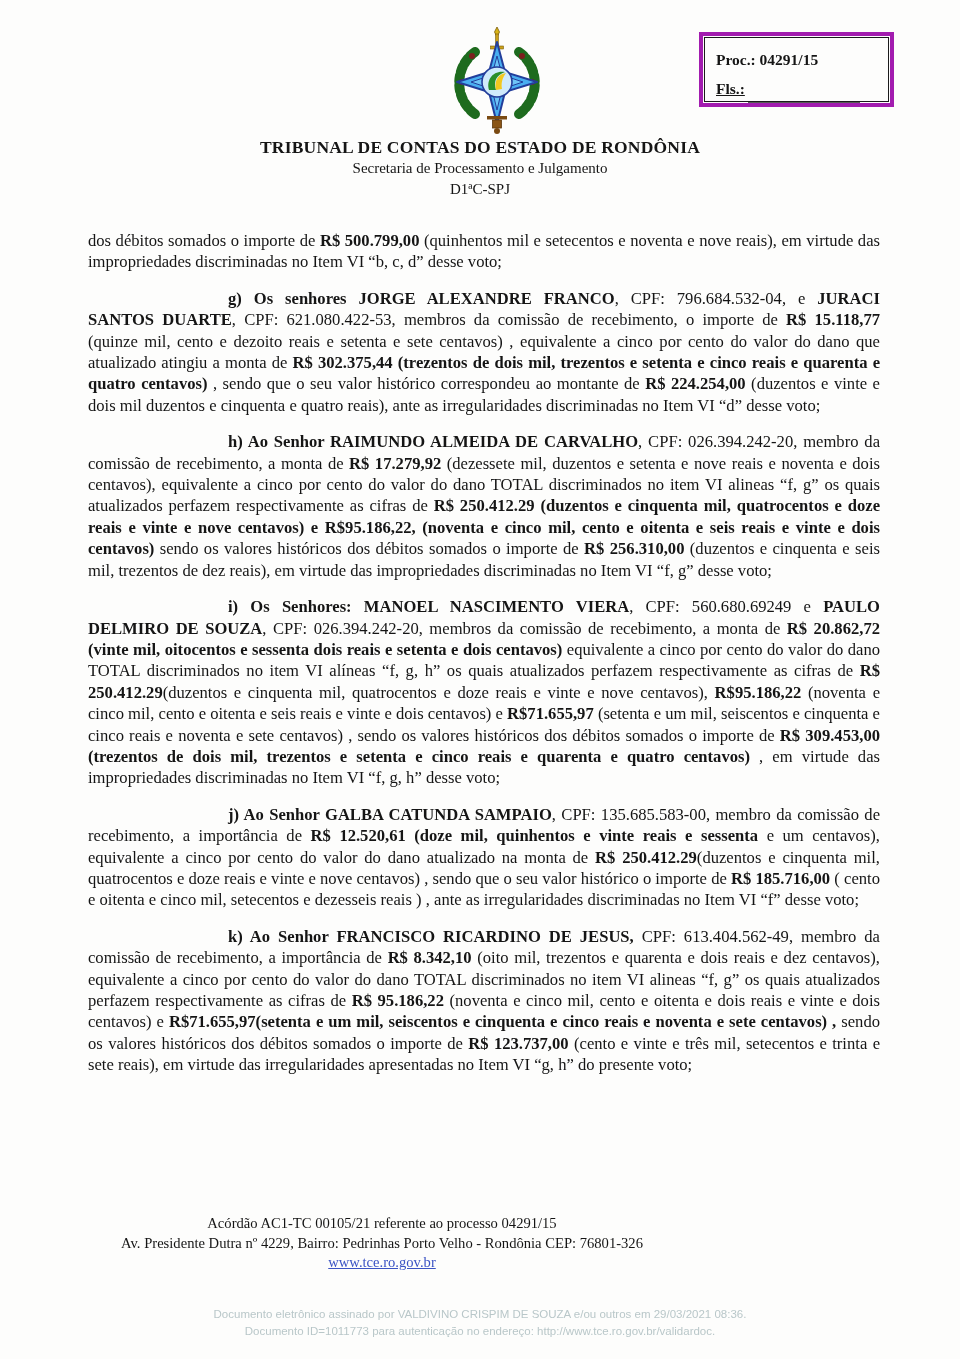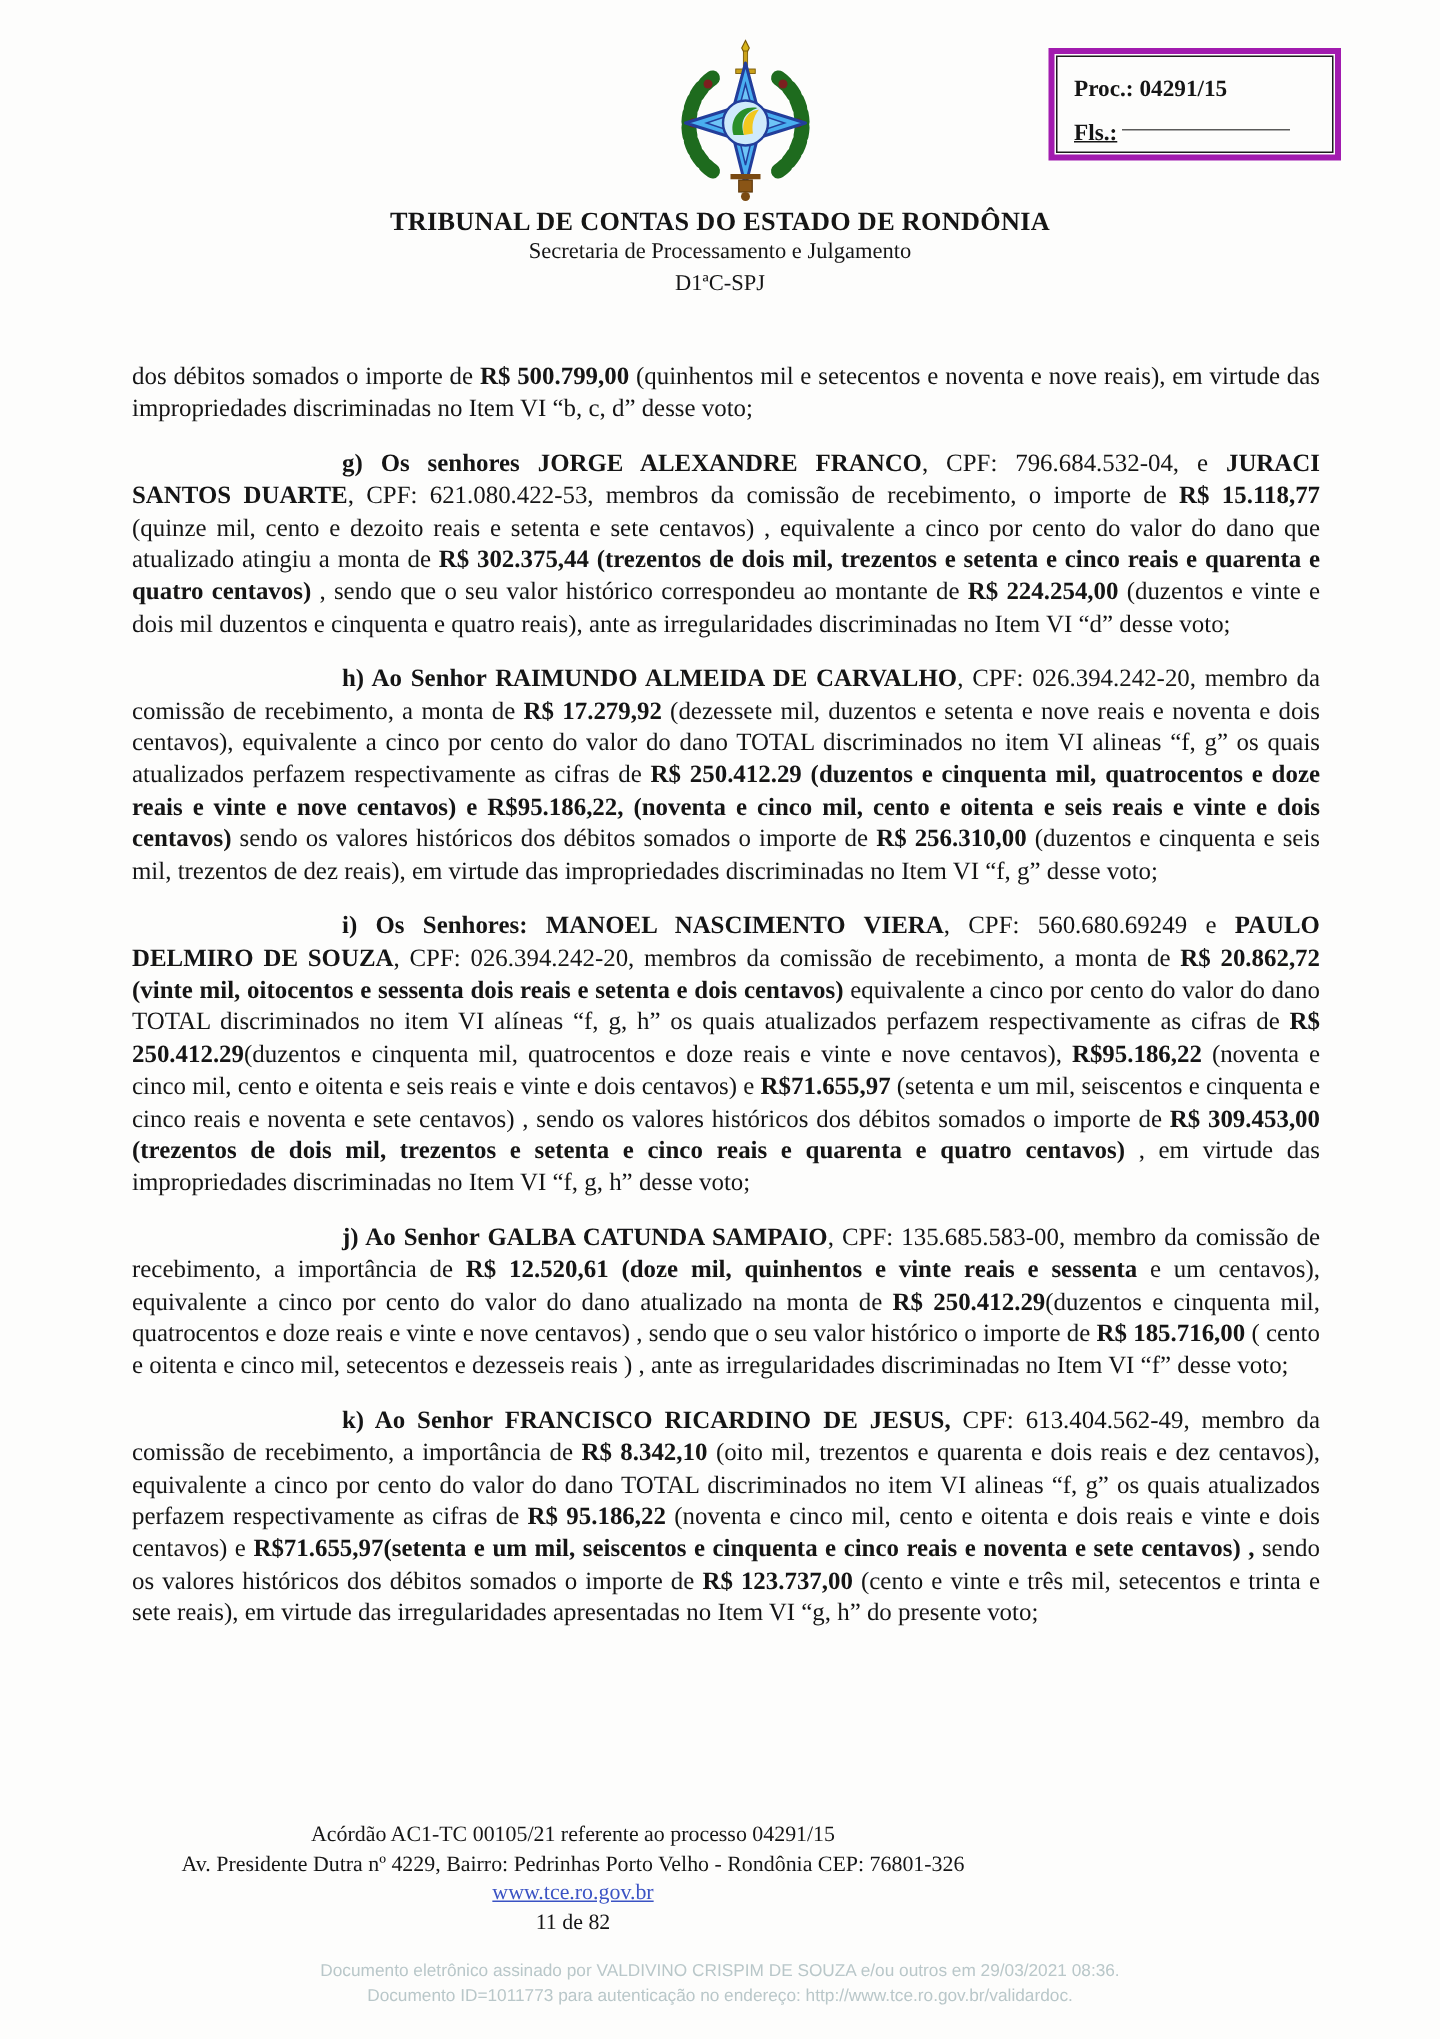"Fls.:" .fls-row { align-items: flex-start -> flex-end }
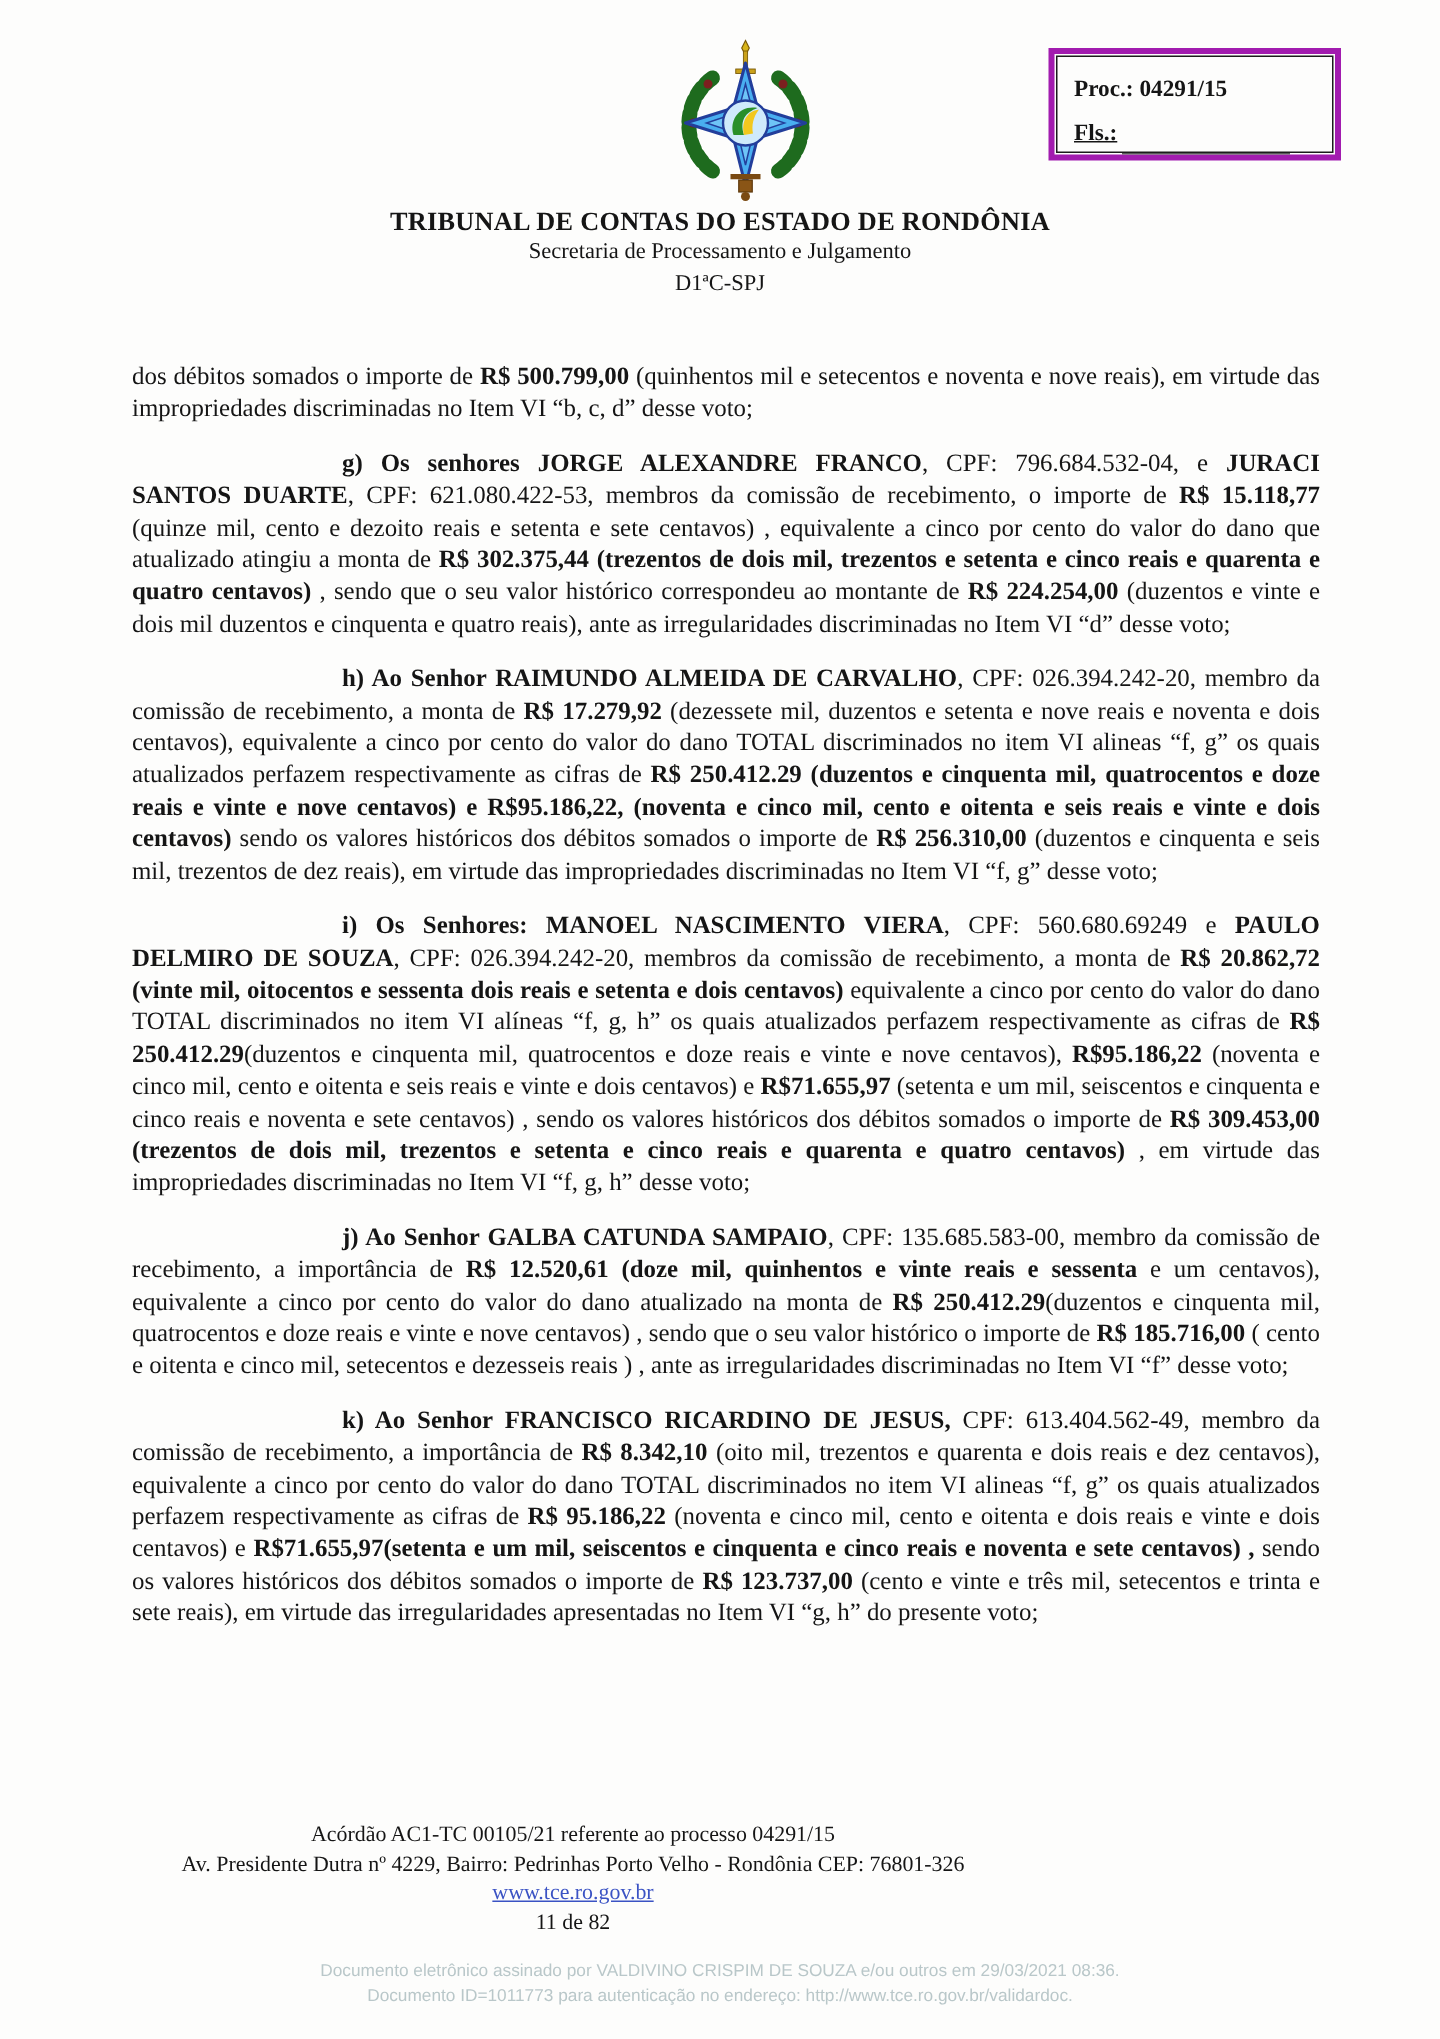"dos débitos somados o importe" .doc-body { top: 240px -> 230px }
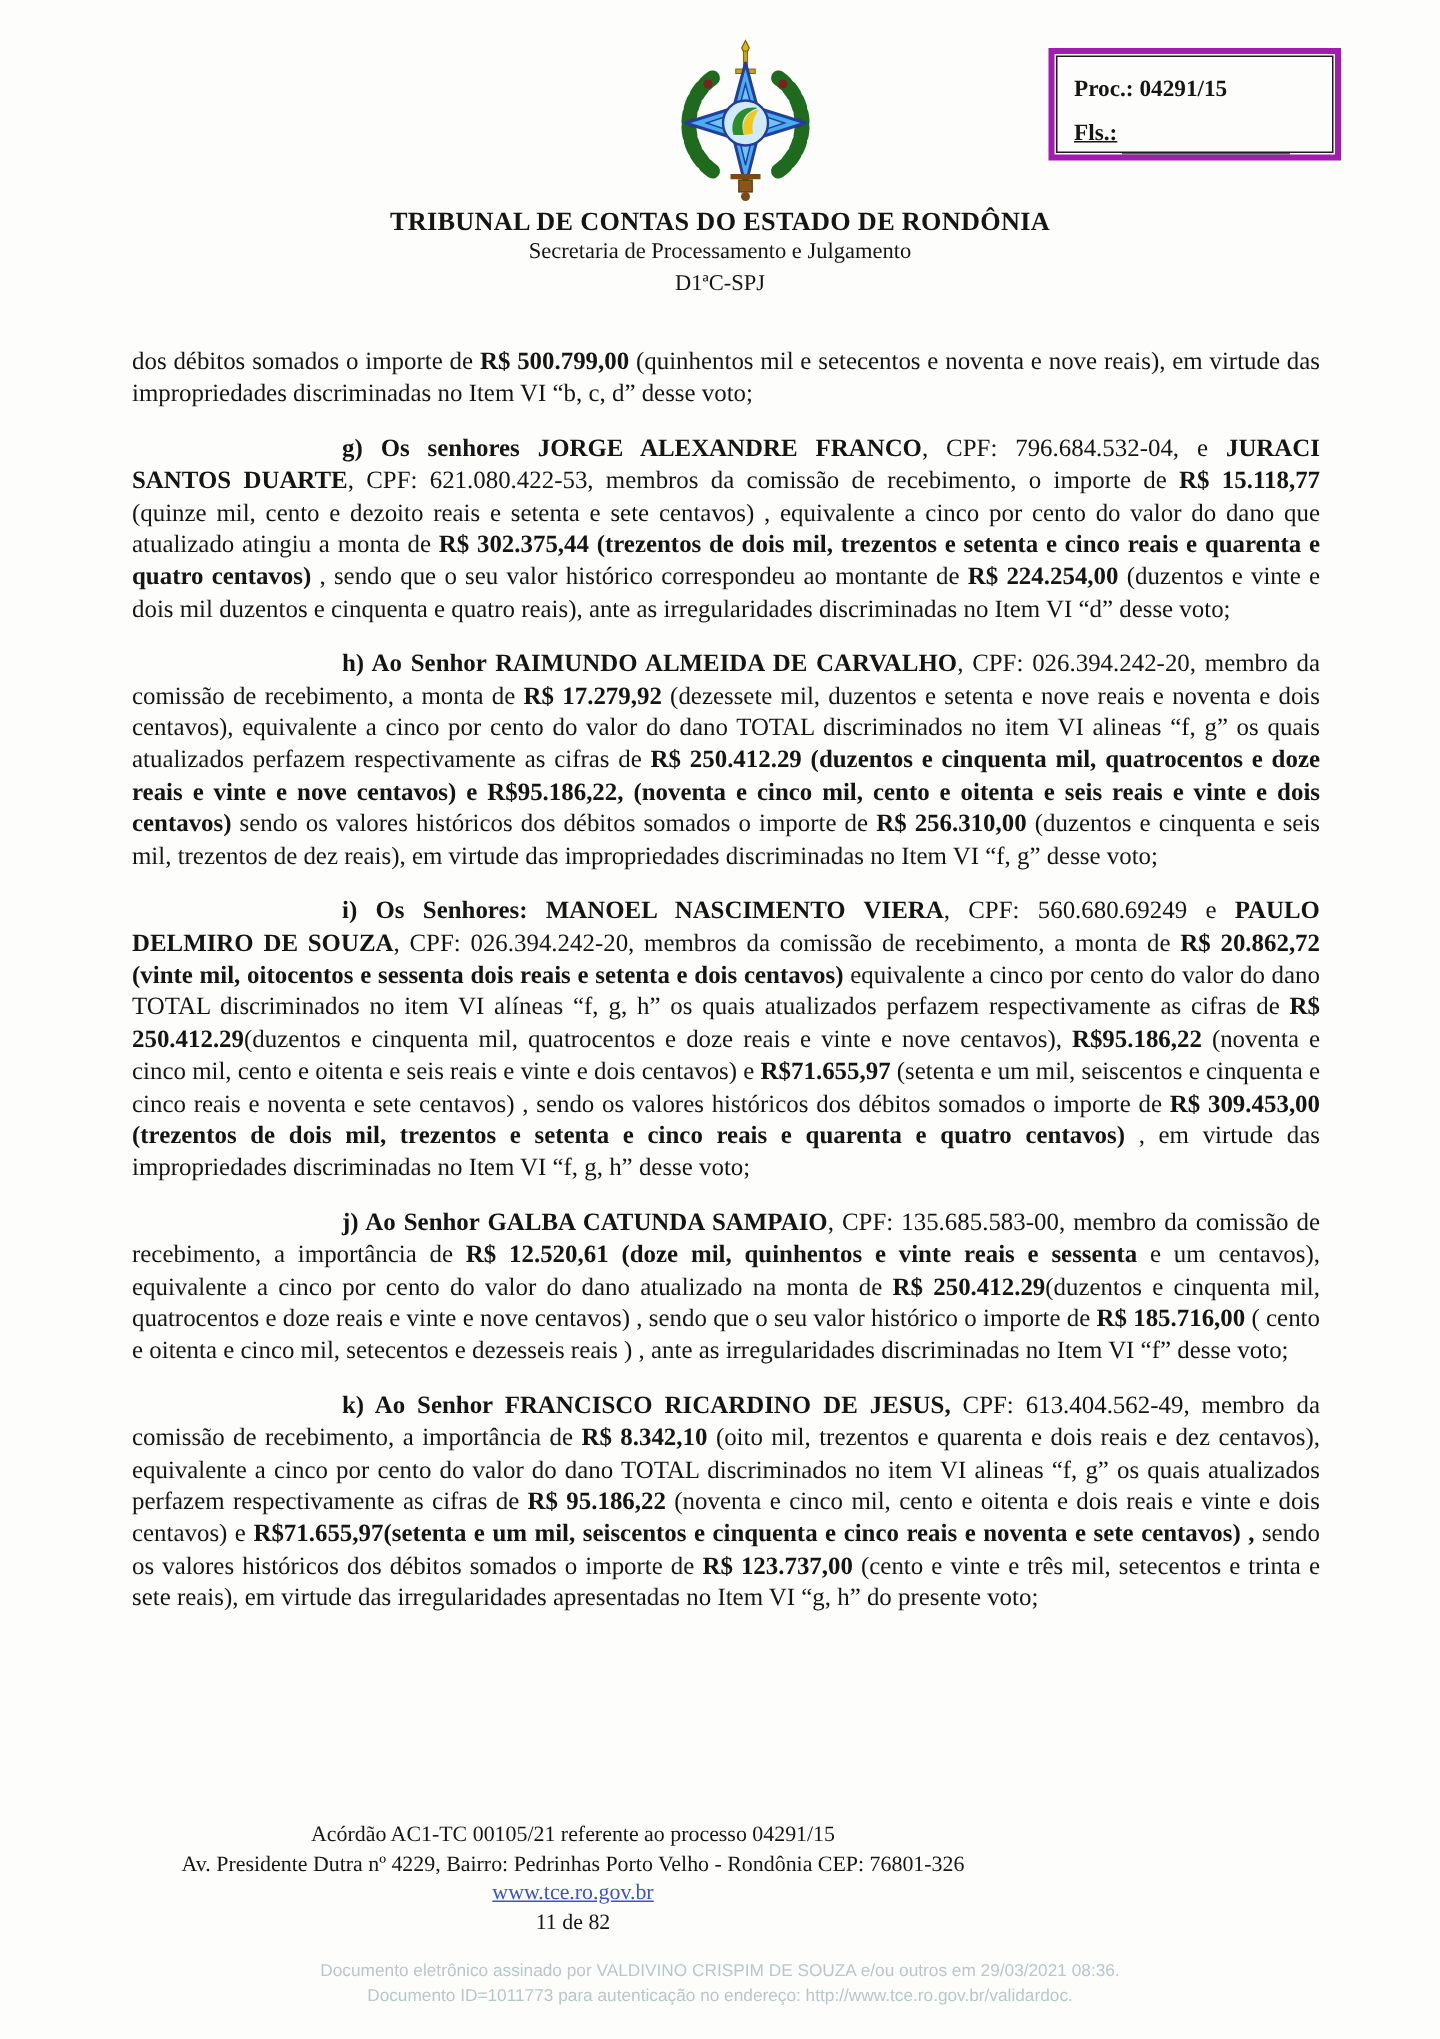"11 de 82" div { html: <div>11 de 82</div> -> none }
